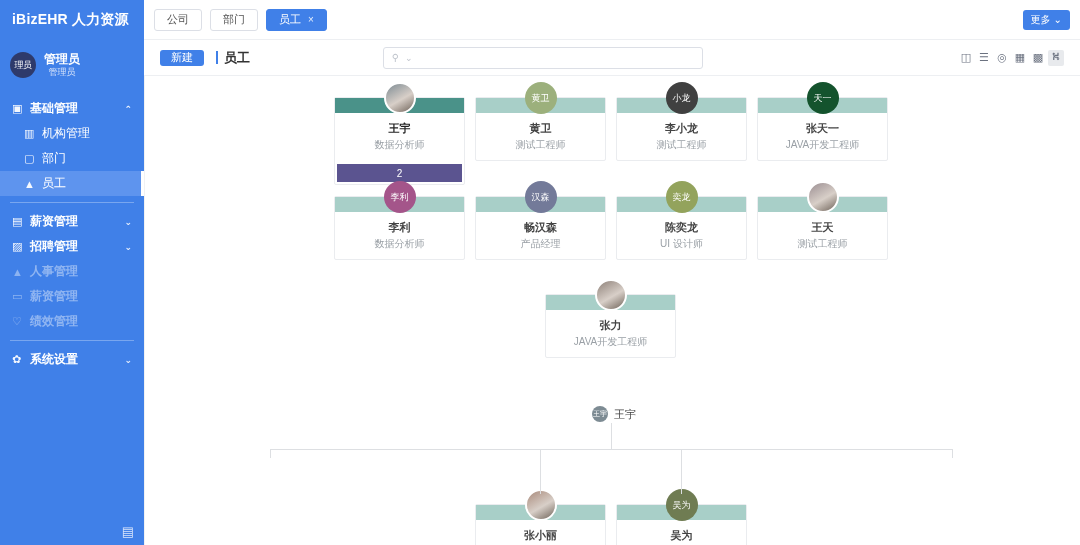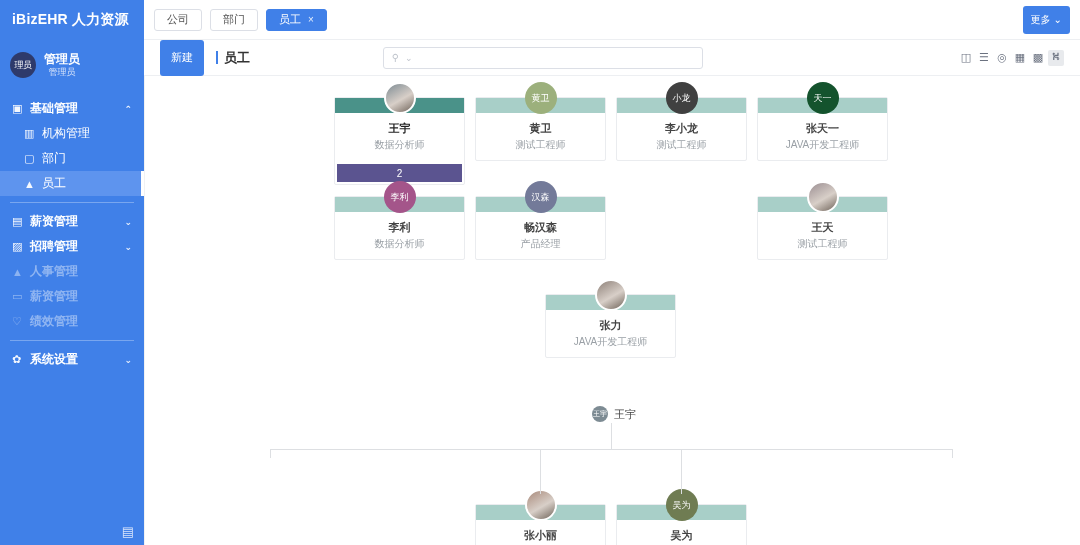"更多" .more-btn { height: 28px -> 20px }
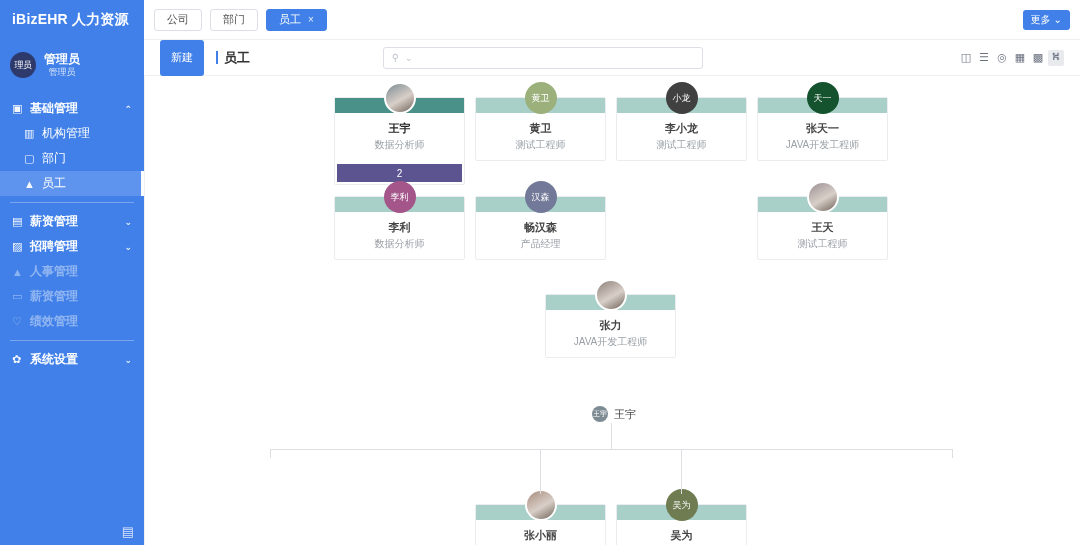"新建" .new-btn { height: 36px -> 16px }
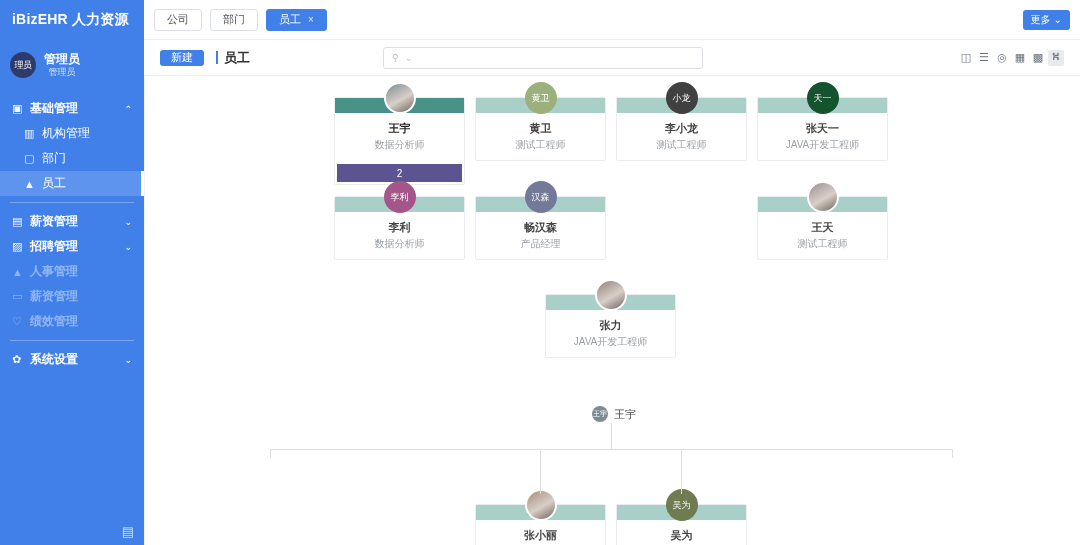"奕龙" div.card { html: none -> <div> <div>奕龙</div> <div></div> <div> <div>陈奕龙</div> <div>UI 设计师</div> </div> </div> }
